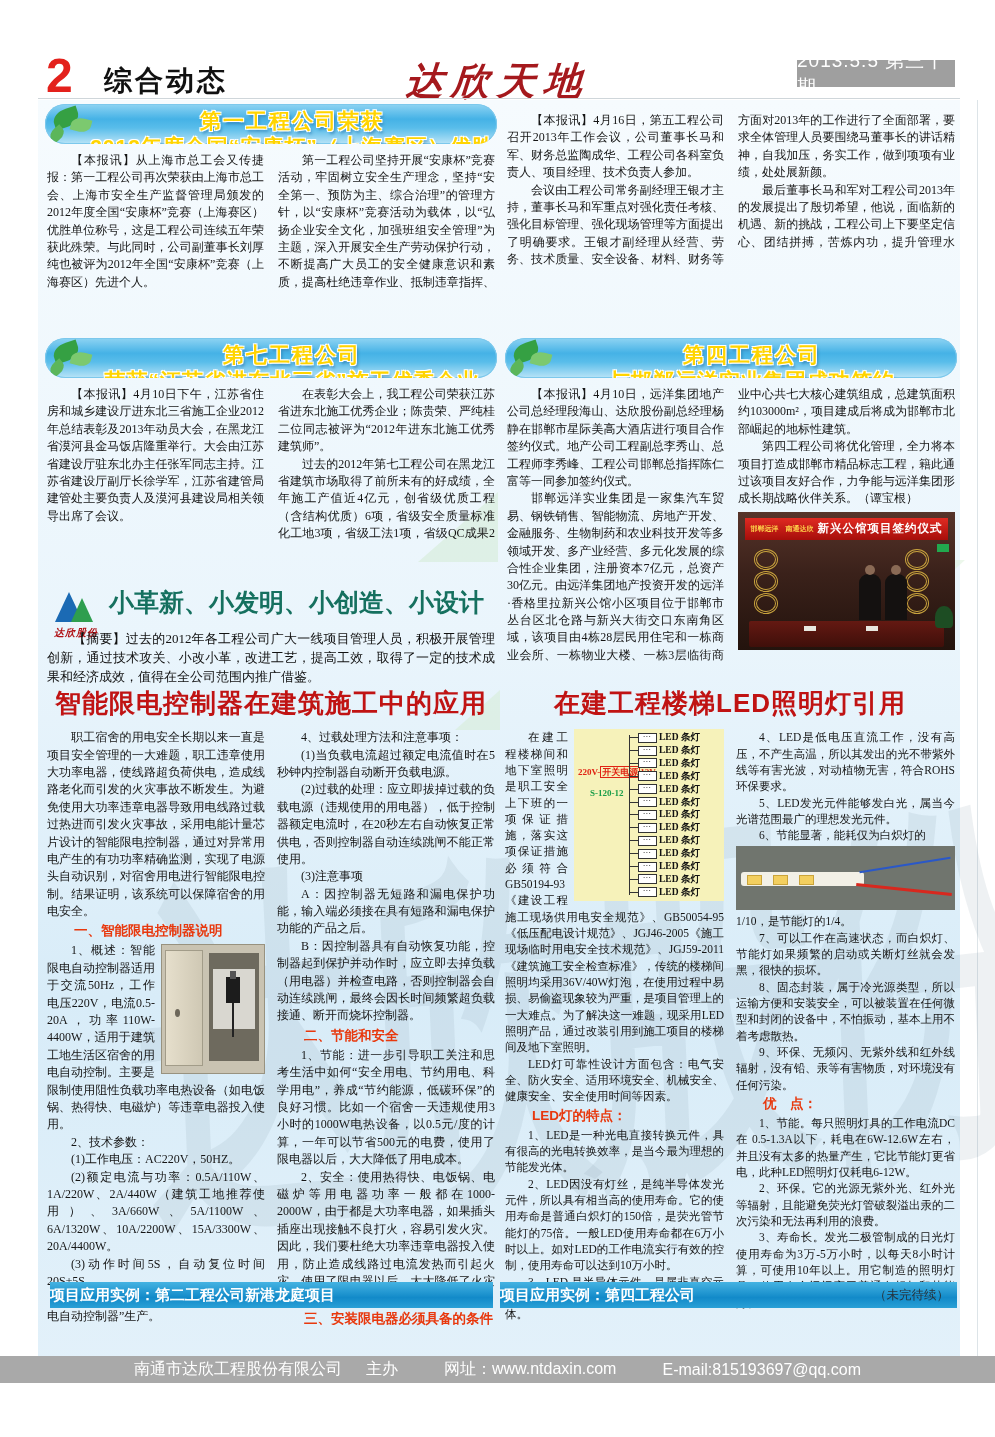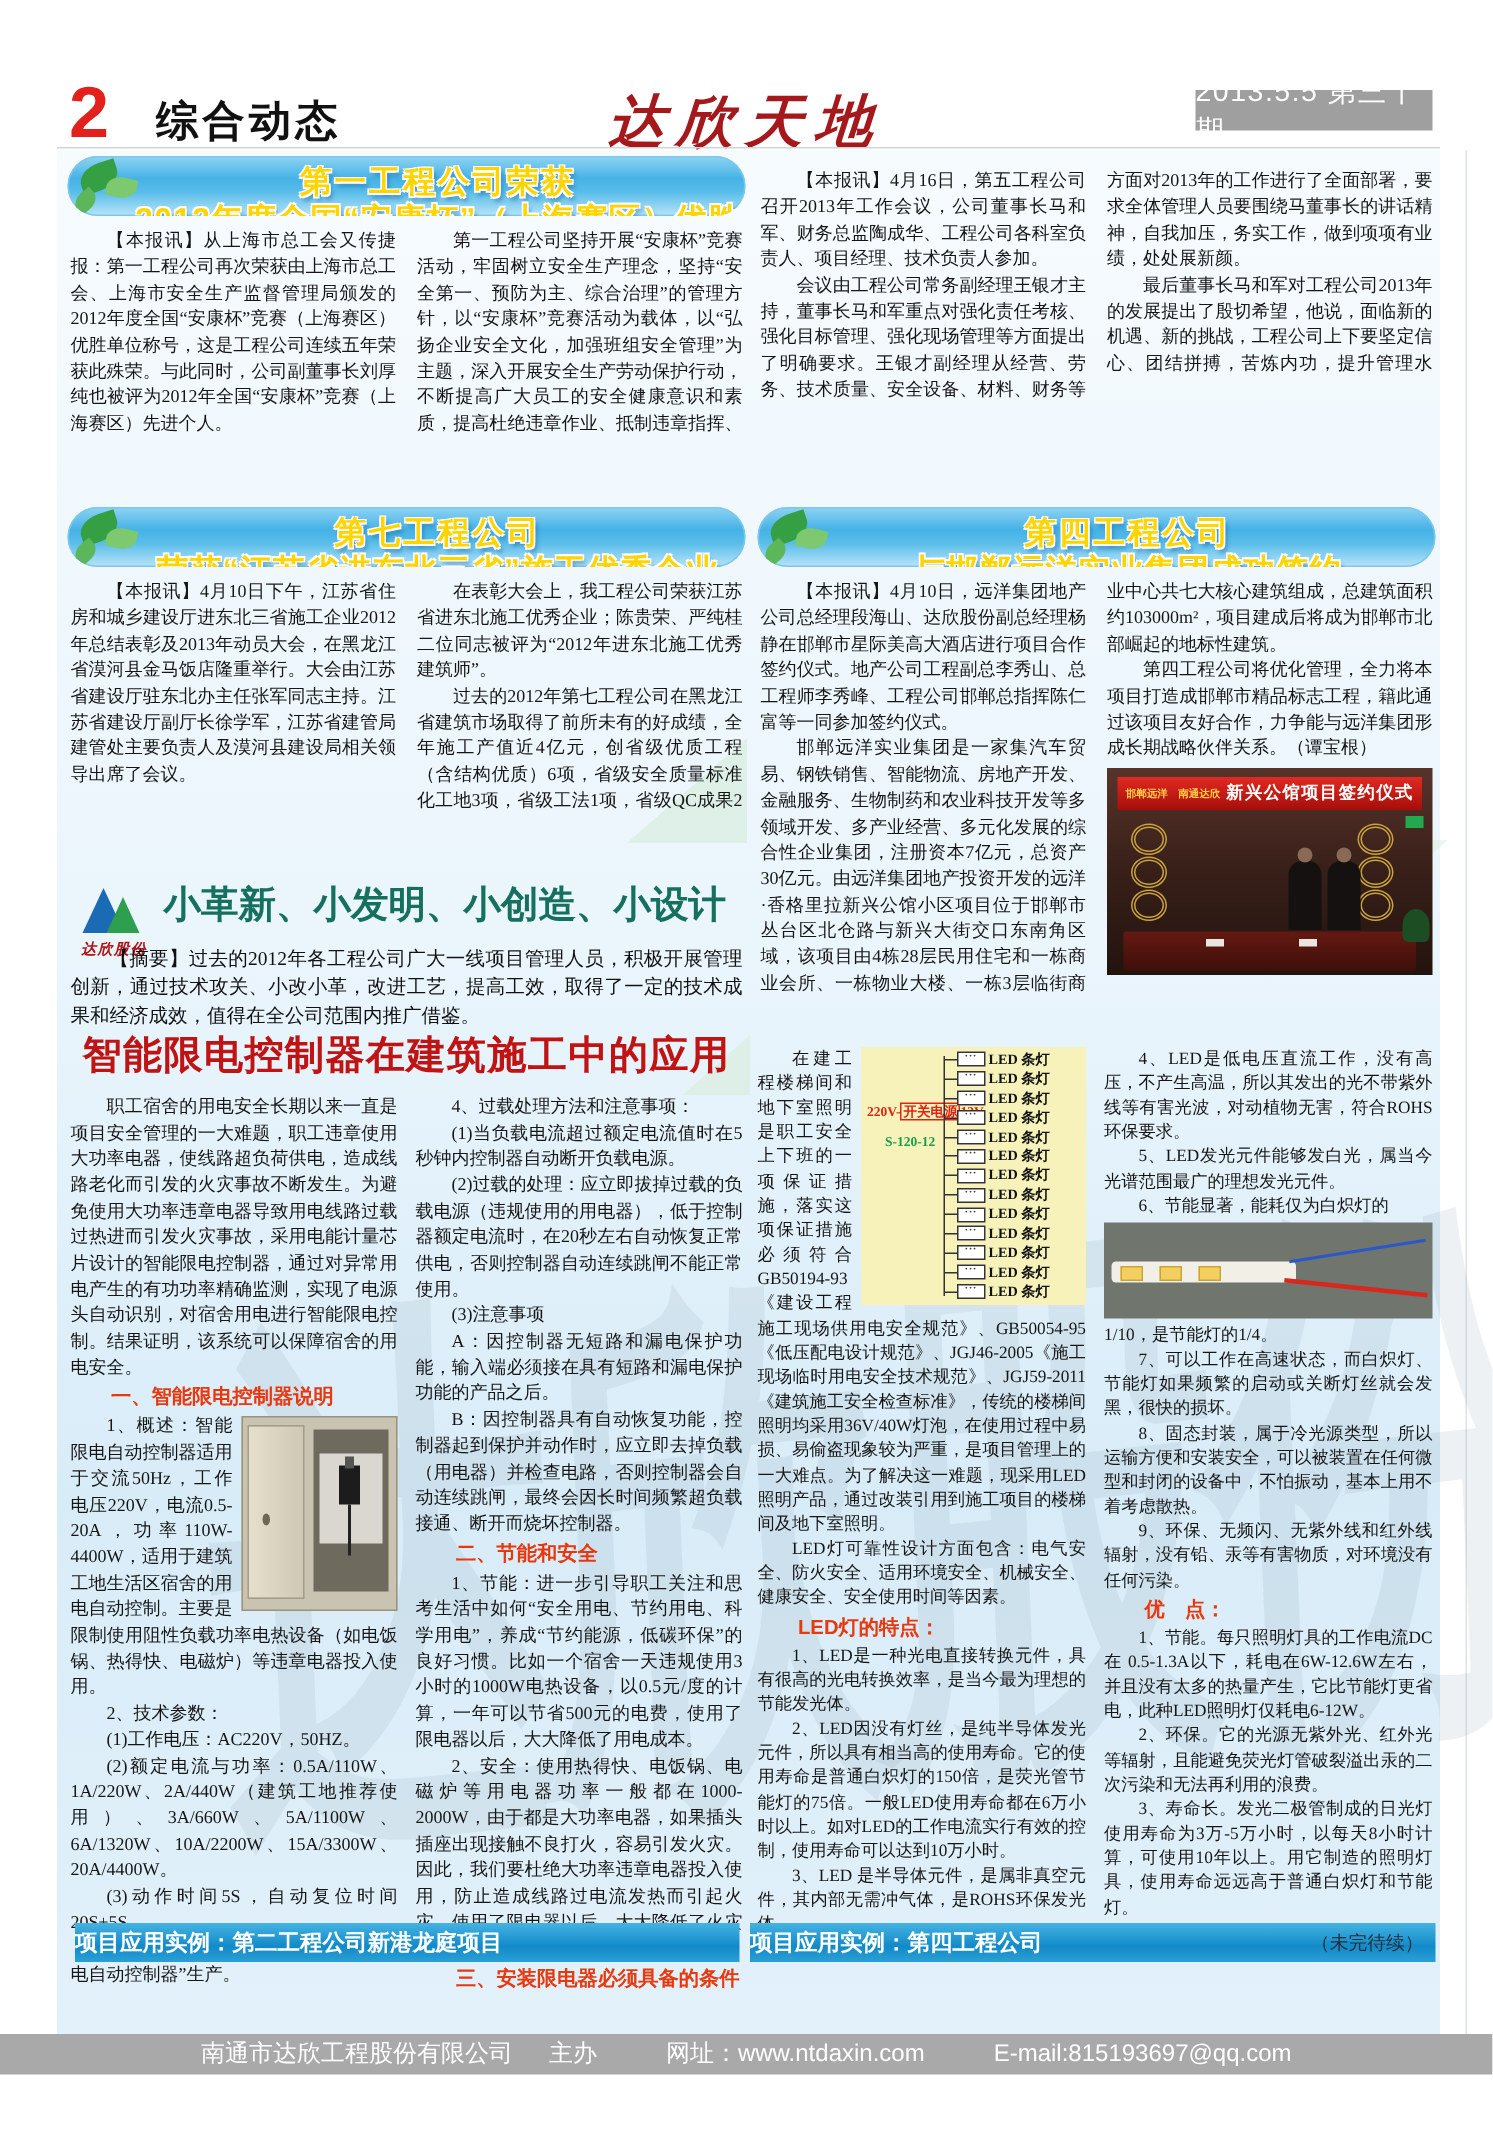"在建工程楼梯LED照明灯引用" h2.f-title { html: none -> <h2>在建工程楼梯LED照明灯引用</h2> }
